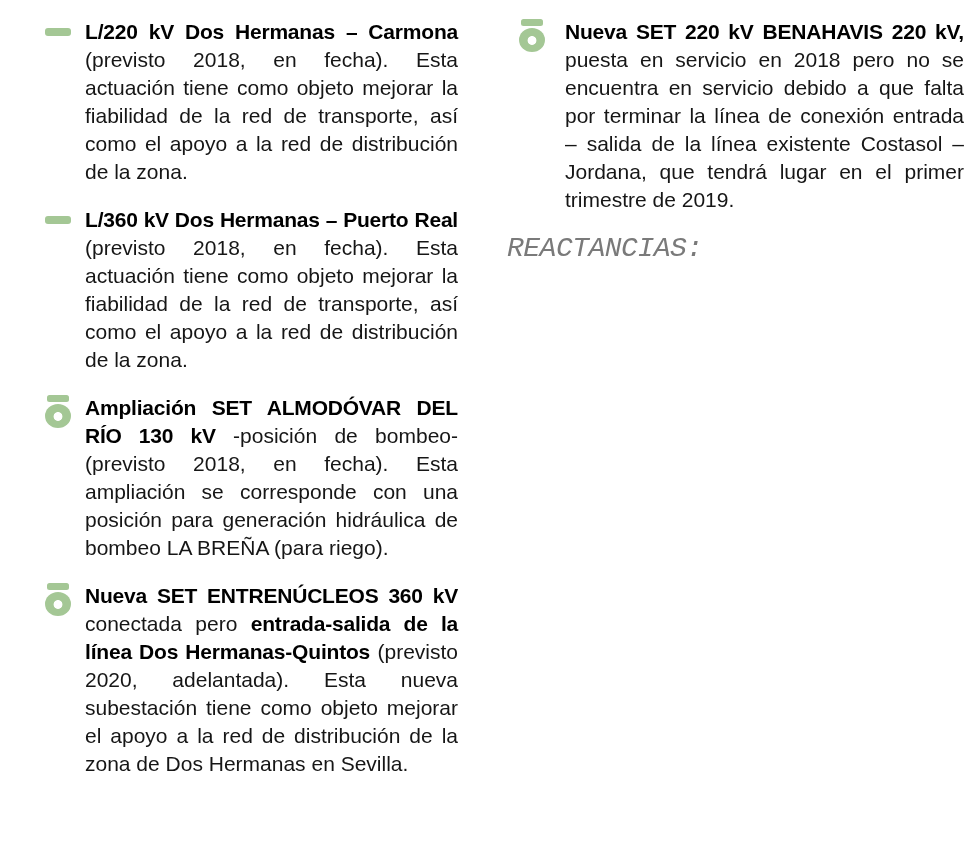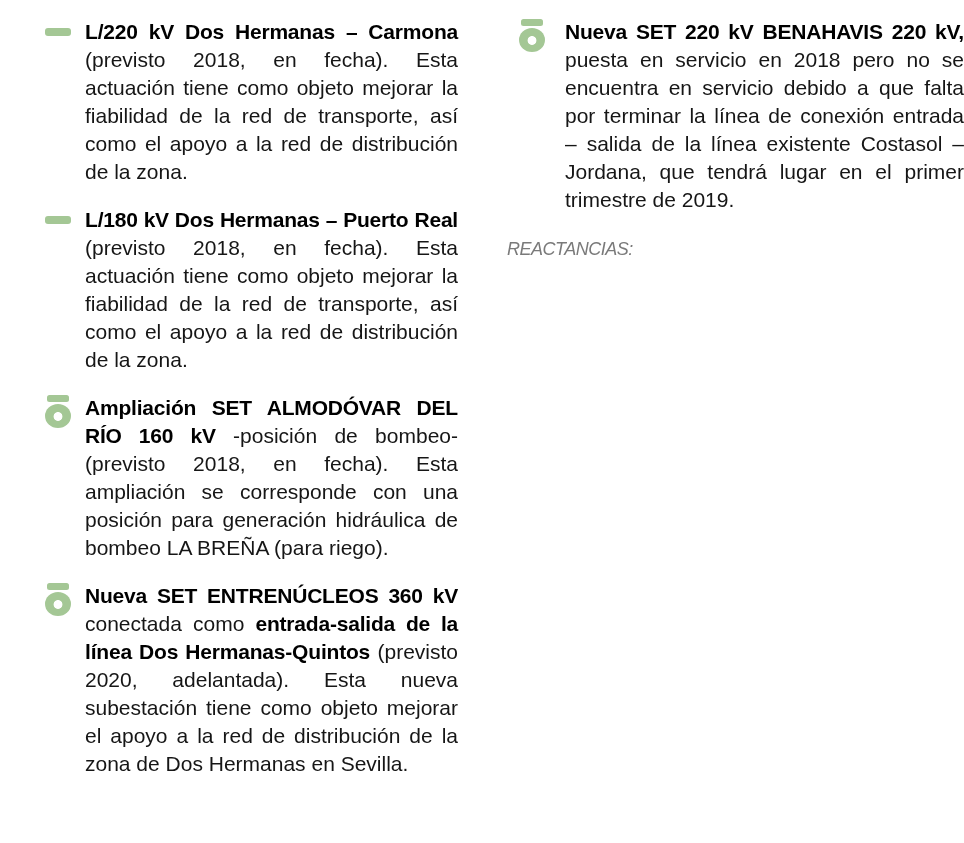"L/180 kV Dos Hermanas –" b { text: L/180 -> L/360 }
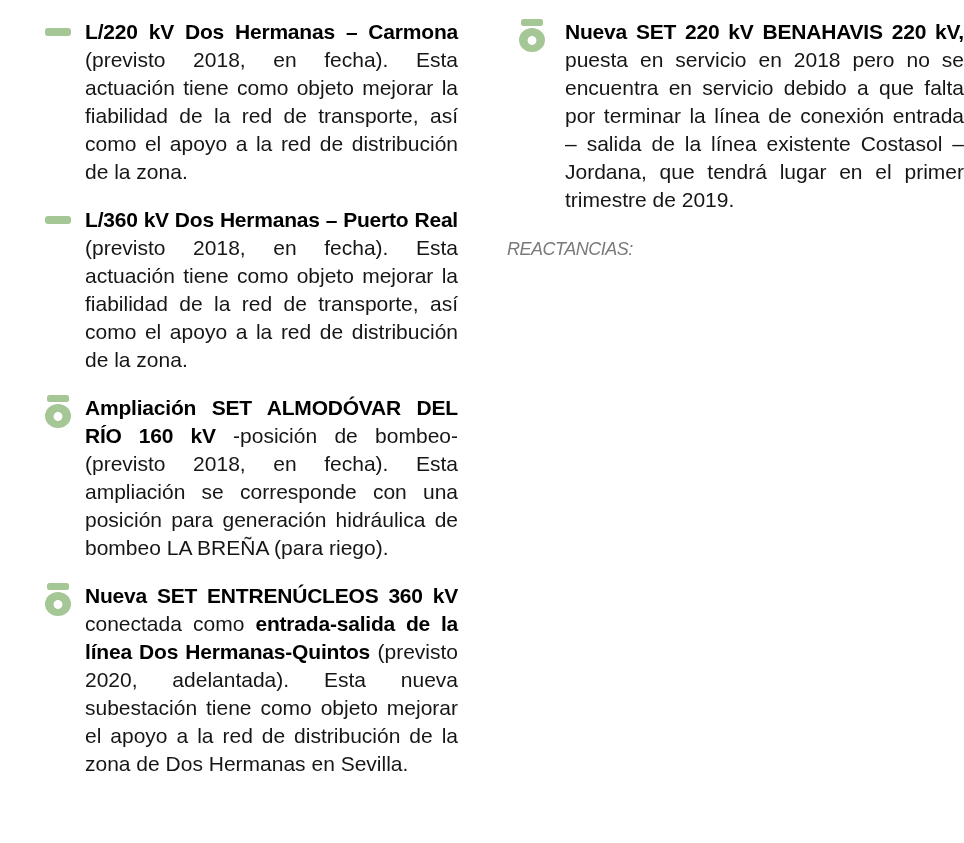"REACTANCIAS:" .heading { font-family: none -> Liberation Mono, monospace; font-size: 18px -> 28px }
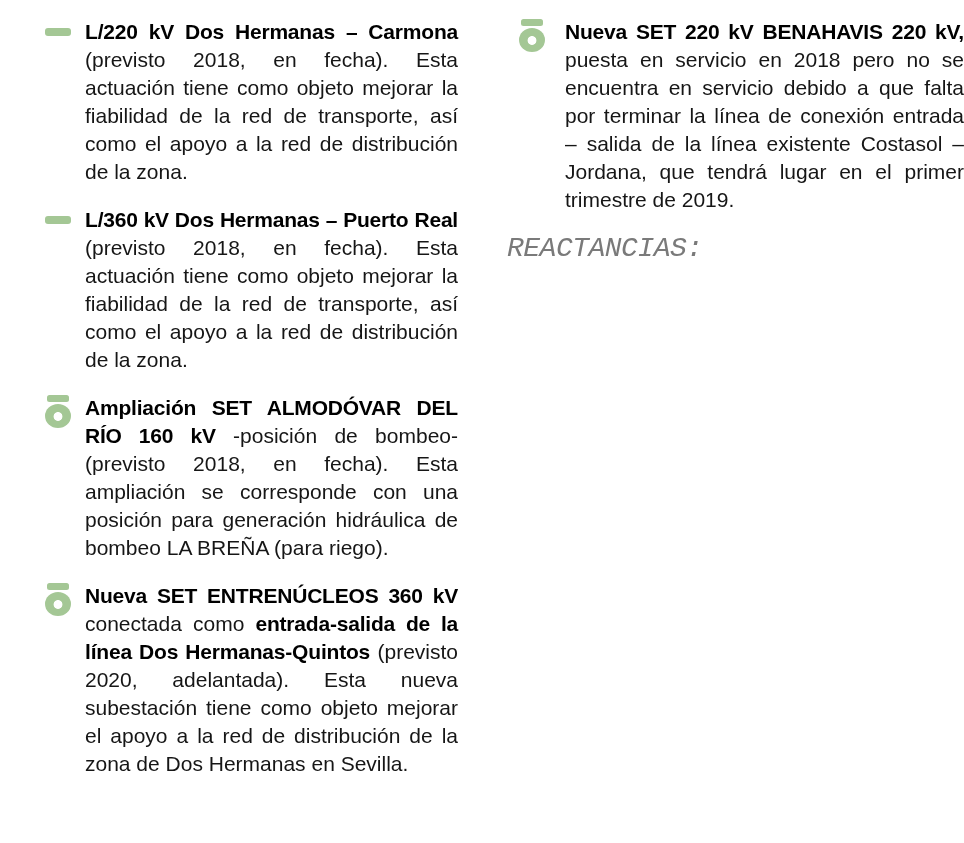"Ampliación SET ALMODÓVAR DEL RÍO" b { text: 160 -> 130 }
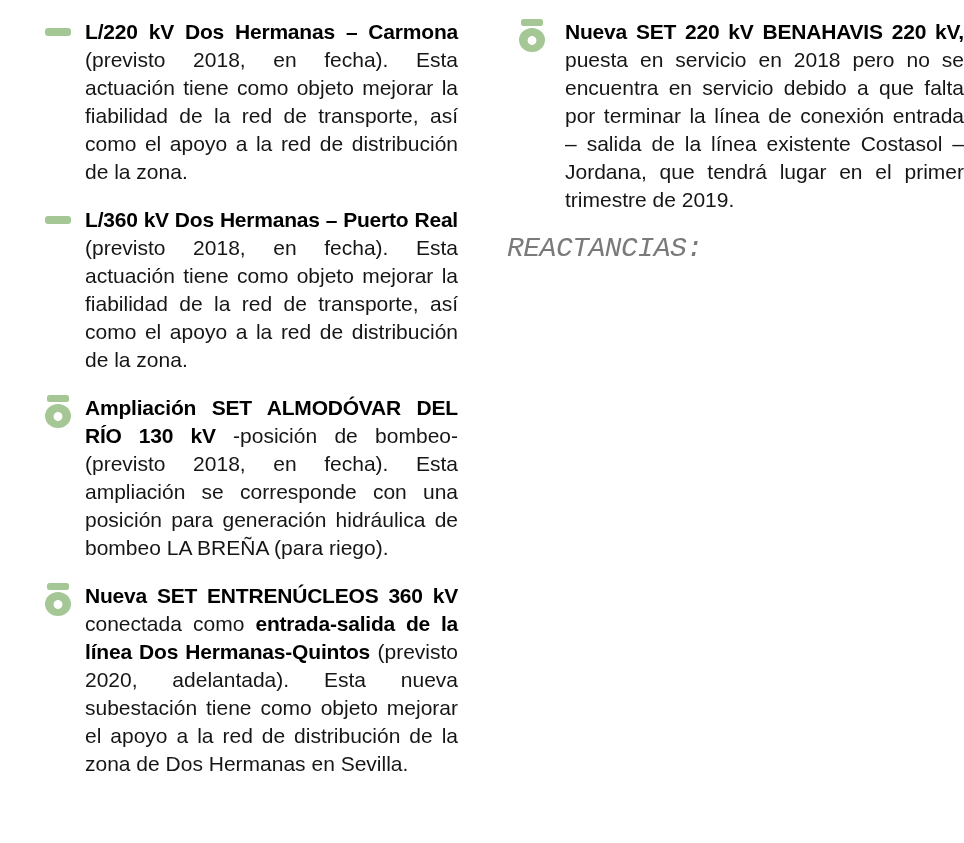"conectada como" span { text: como -> pero }
